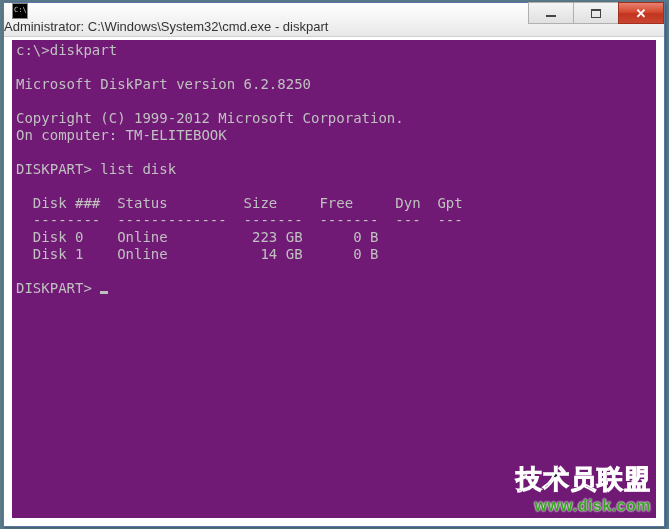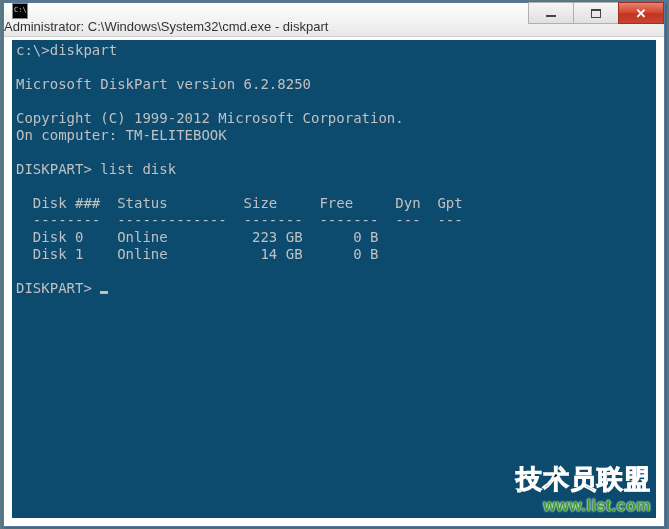"c:\>diskpart Microsoft DiskPart version" .console { background: #0c4a6e -> #701a75 }
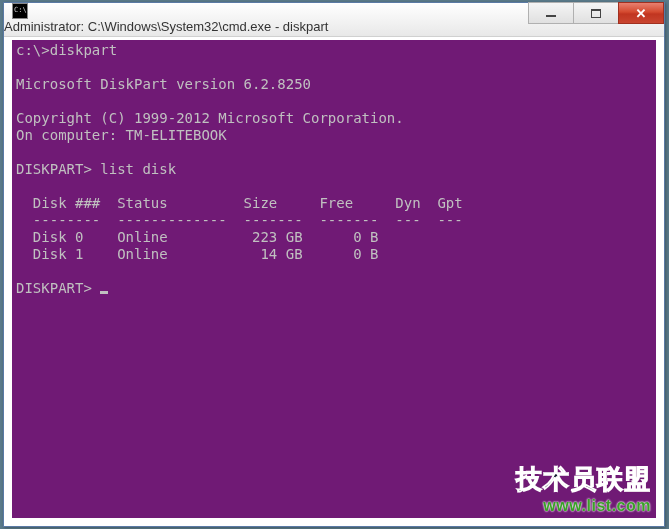"www.list.com" div.wm-url { text: www.list.com -> www.disk.com }
